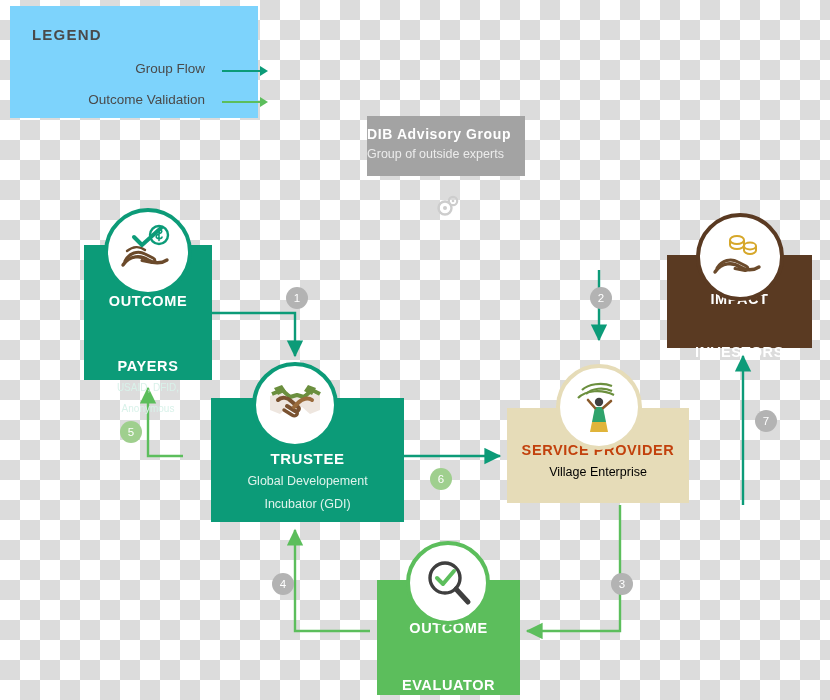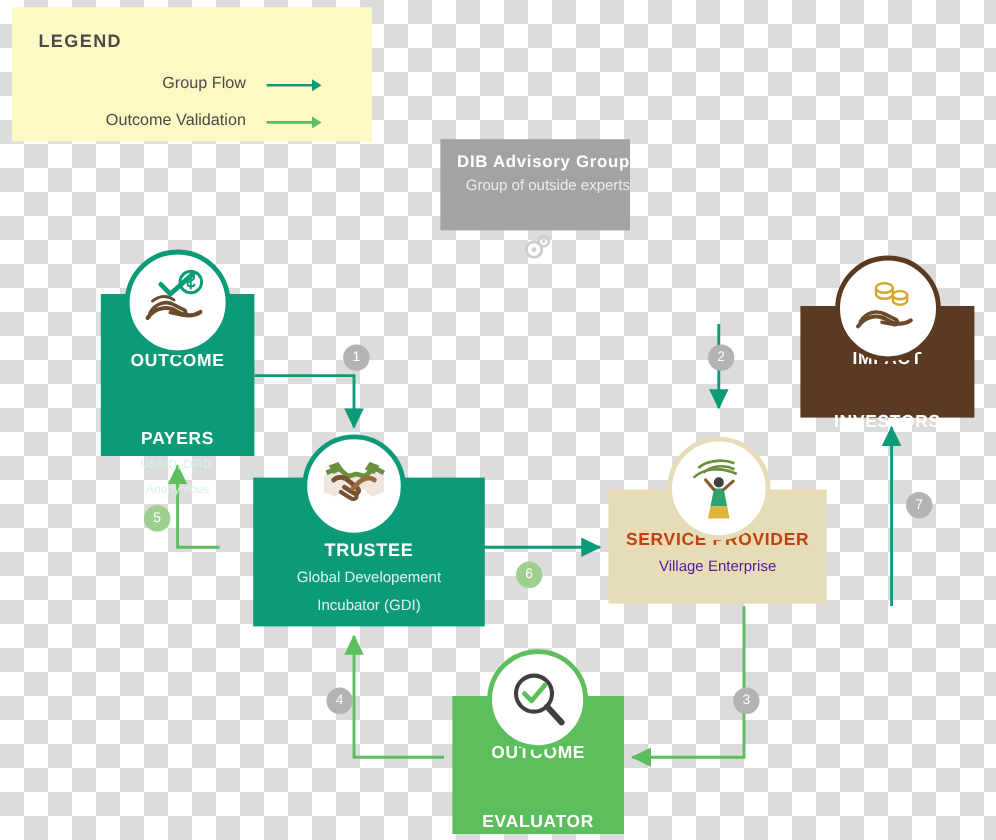"LEGEND" .legend { background: #fef9c3 -> #7dd3fc; width: 300px -> 248px }
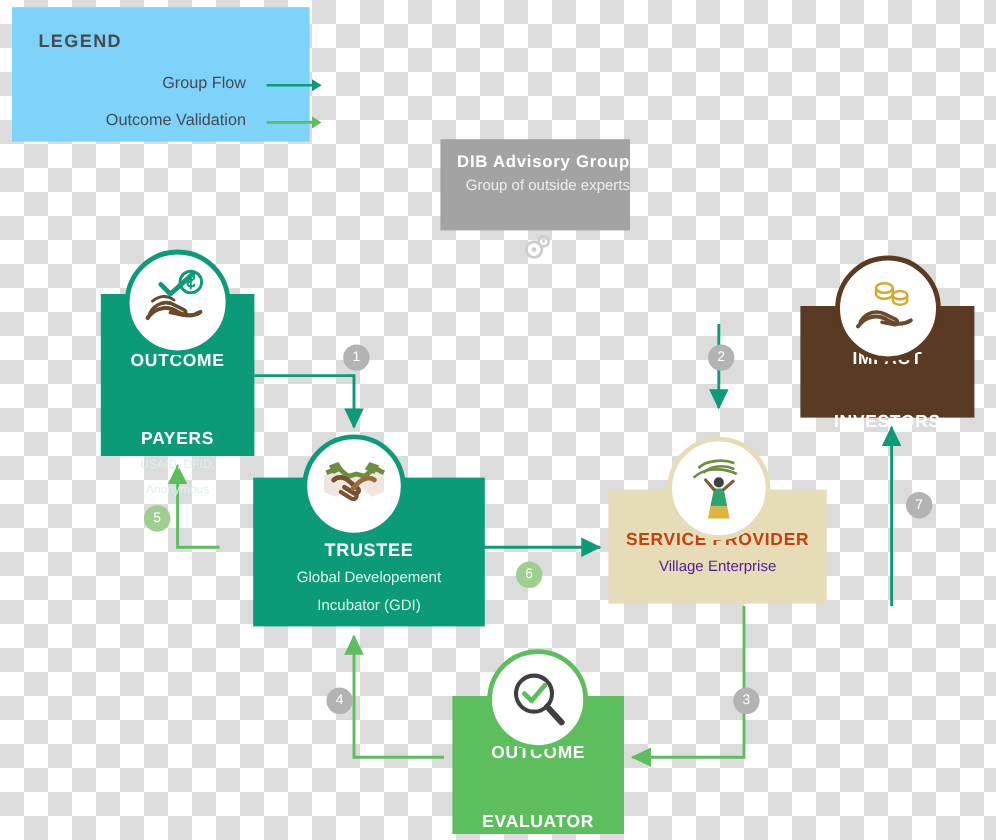"DIB Advisory Group" #advisory-group { height: 76px -> 60px; text-align: right -> left }
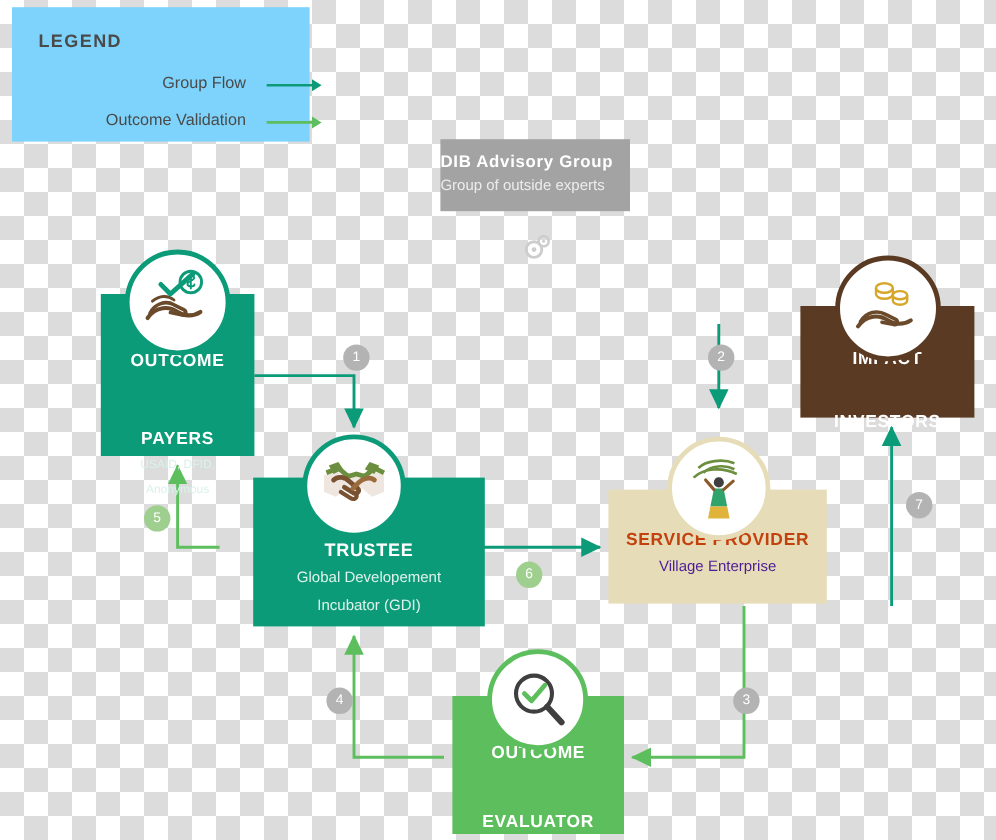"Village Enterprise" #service-provider .box-sub { color: #4c1d95 -> #000000 }
